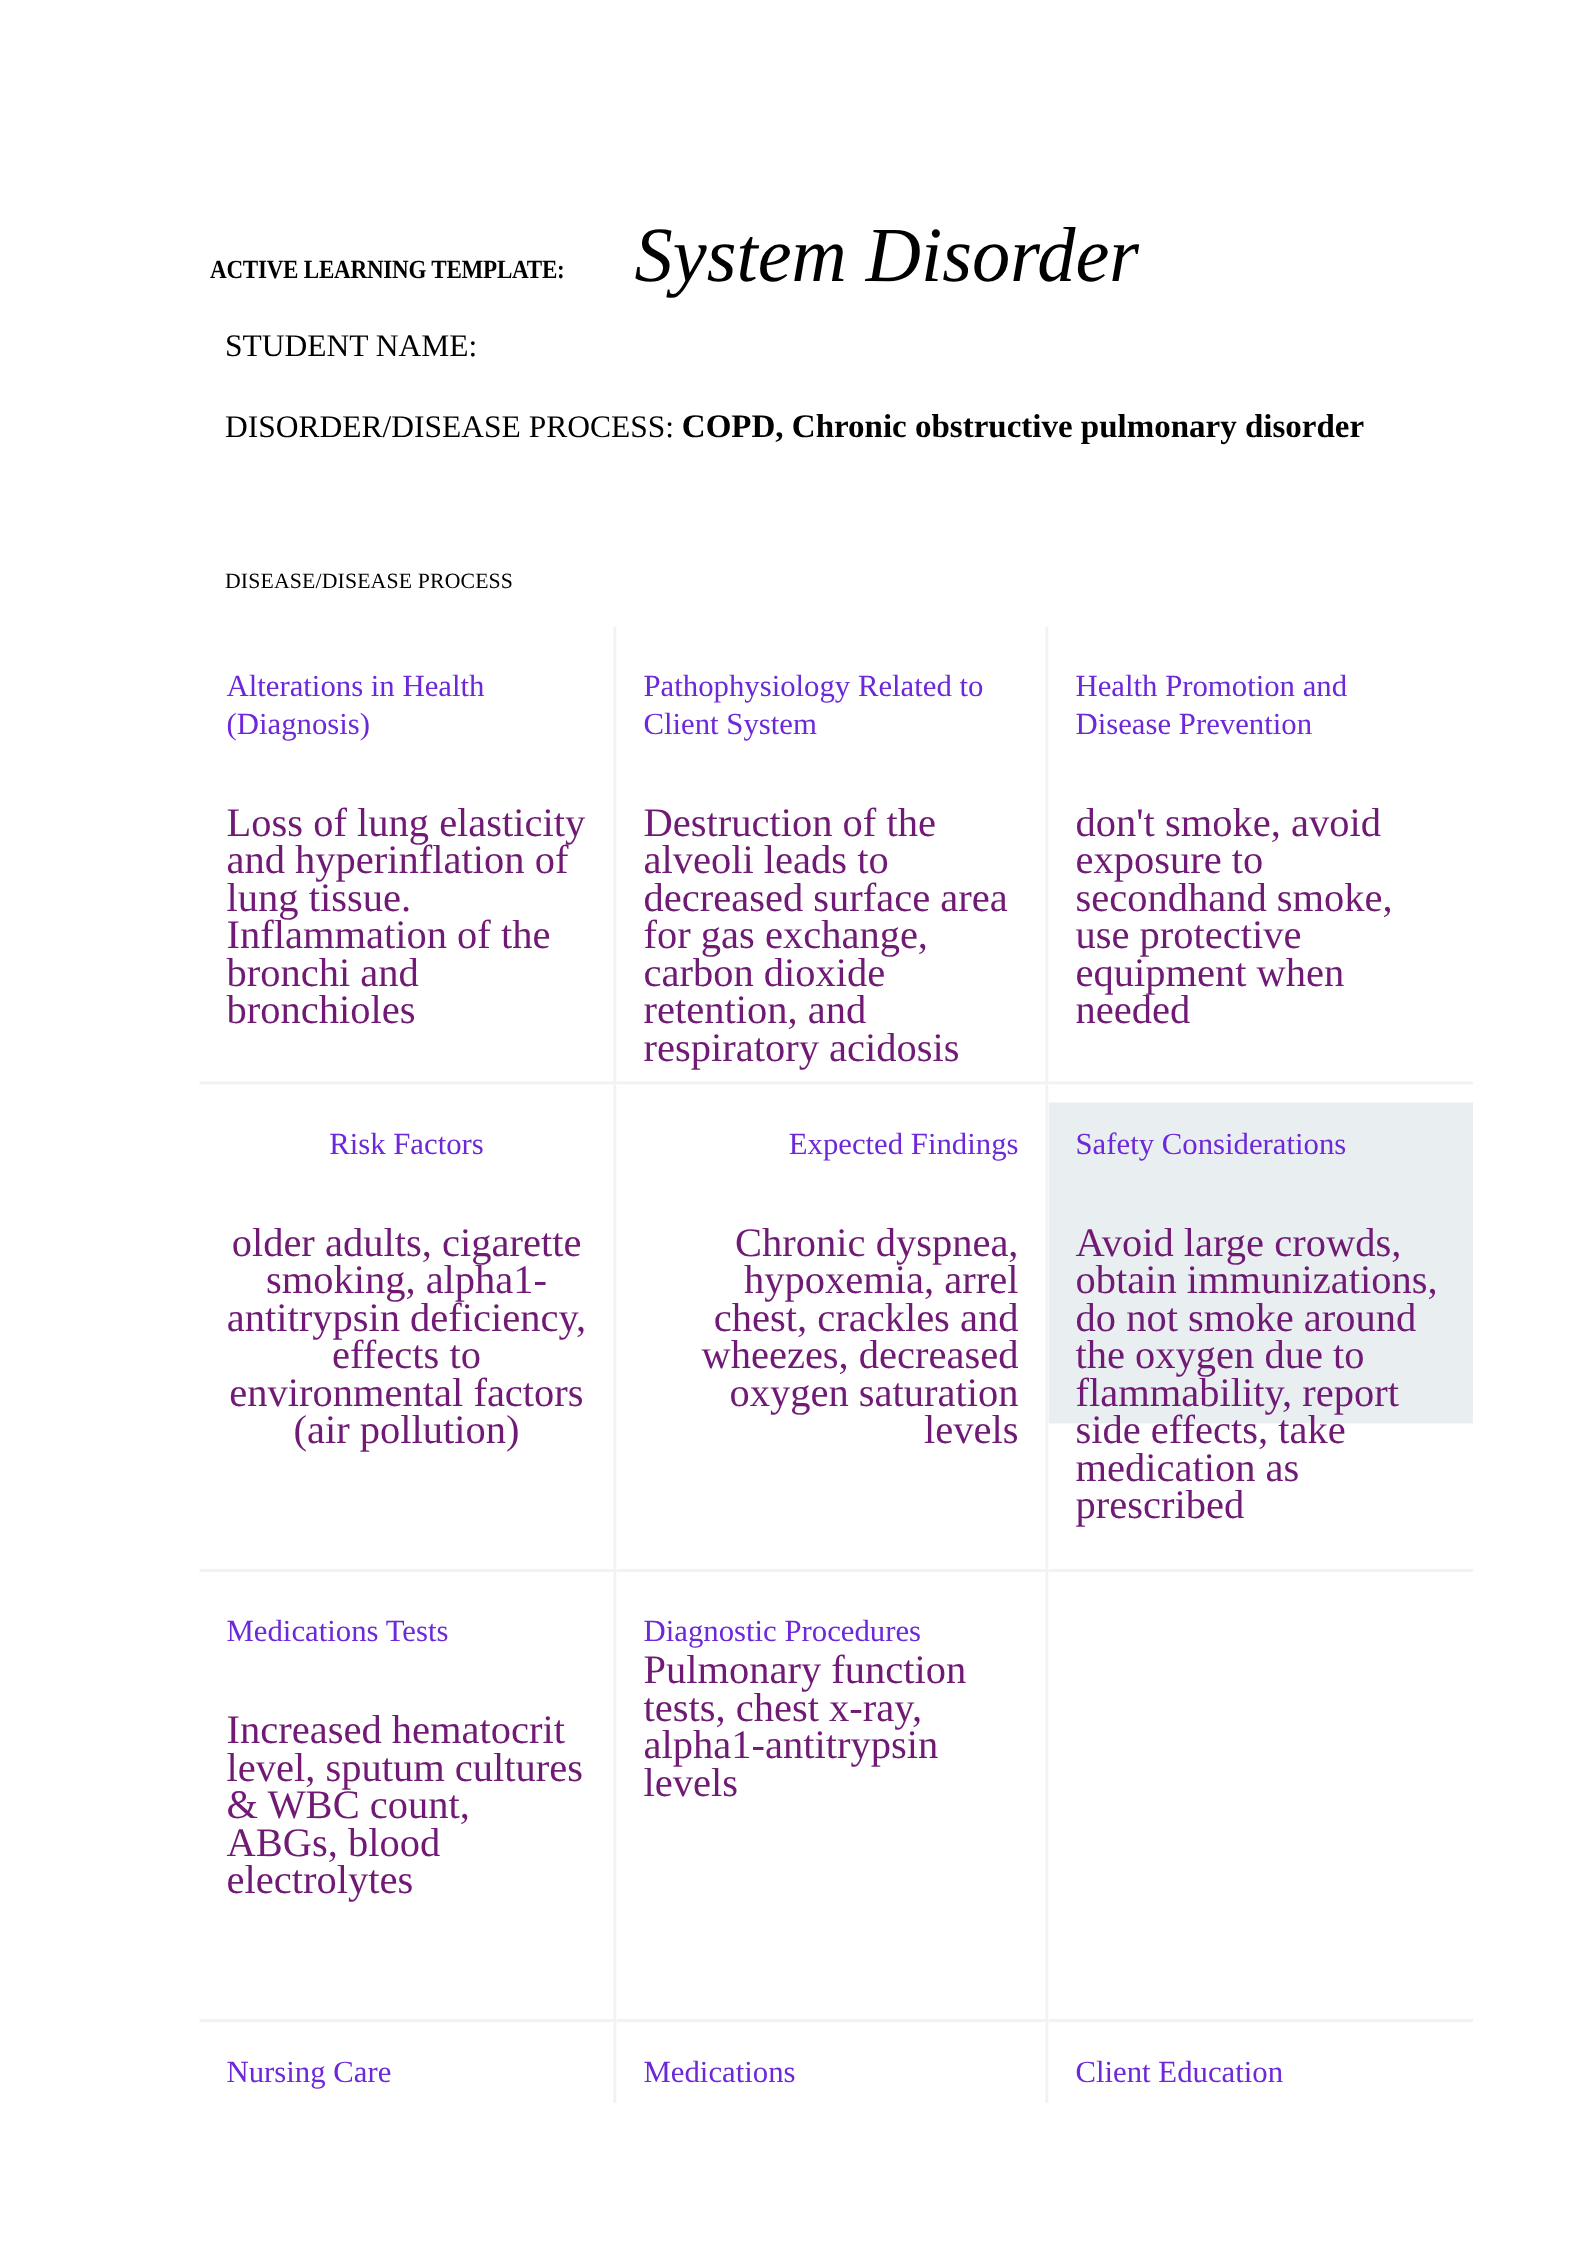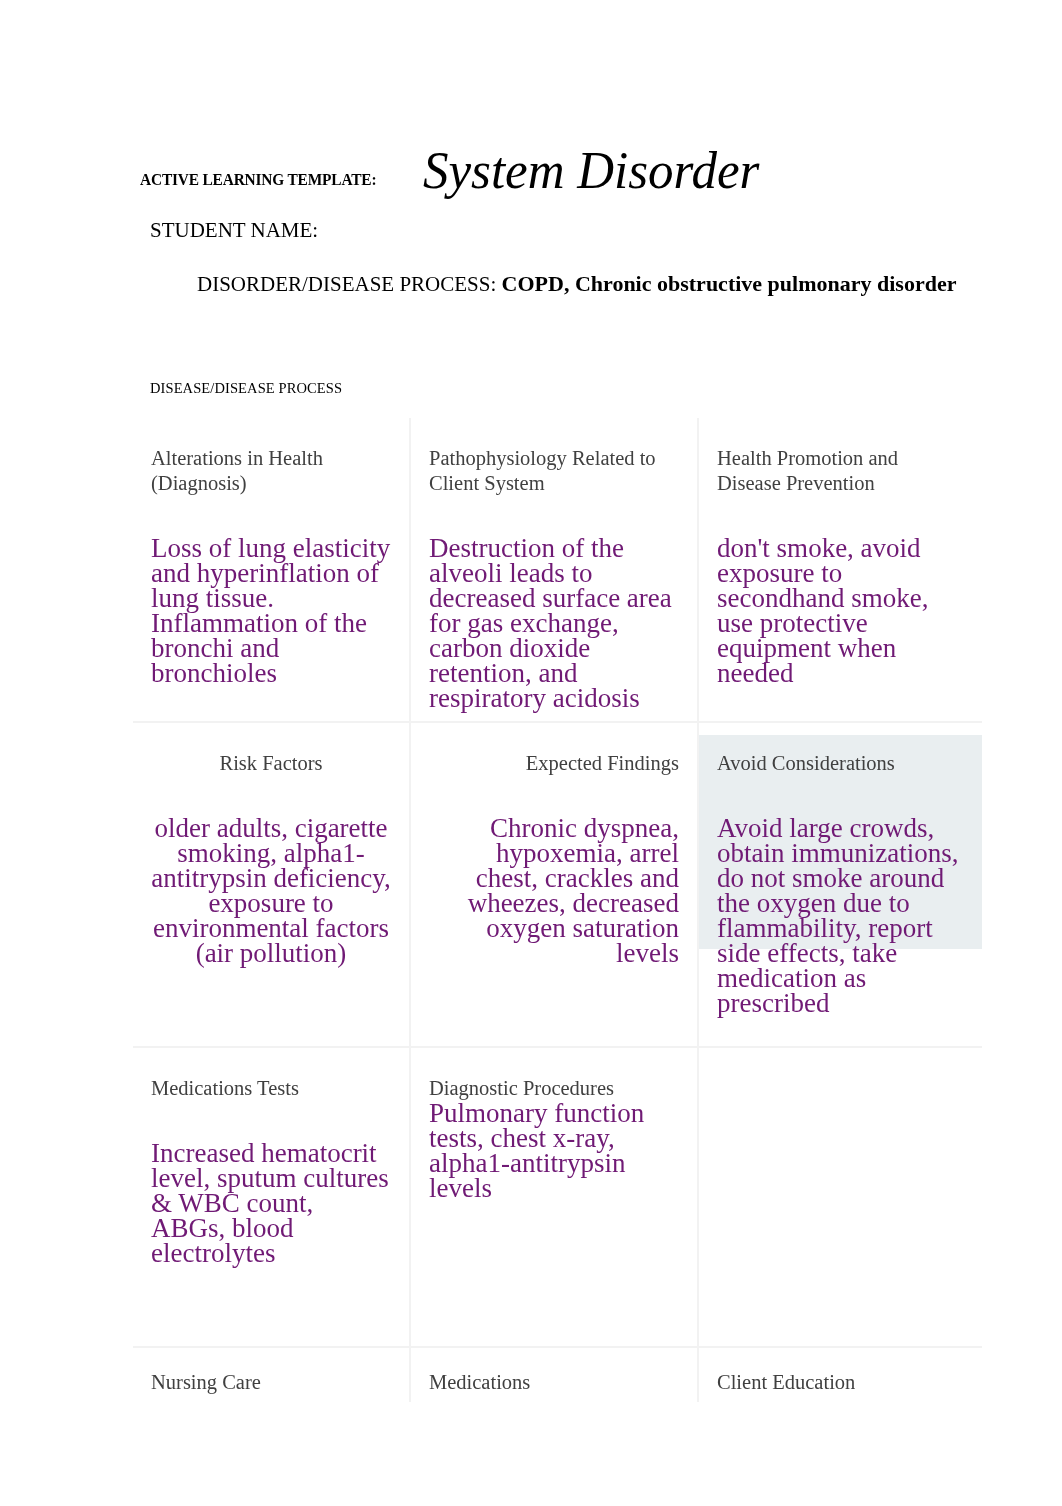"DISORDER/DISEASE PROCESS: COPD, Chronic" .field-disorder { margin-left: 47px -> none }
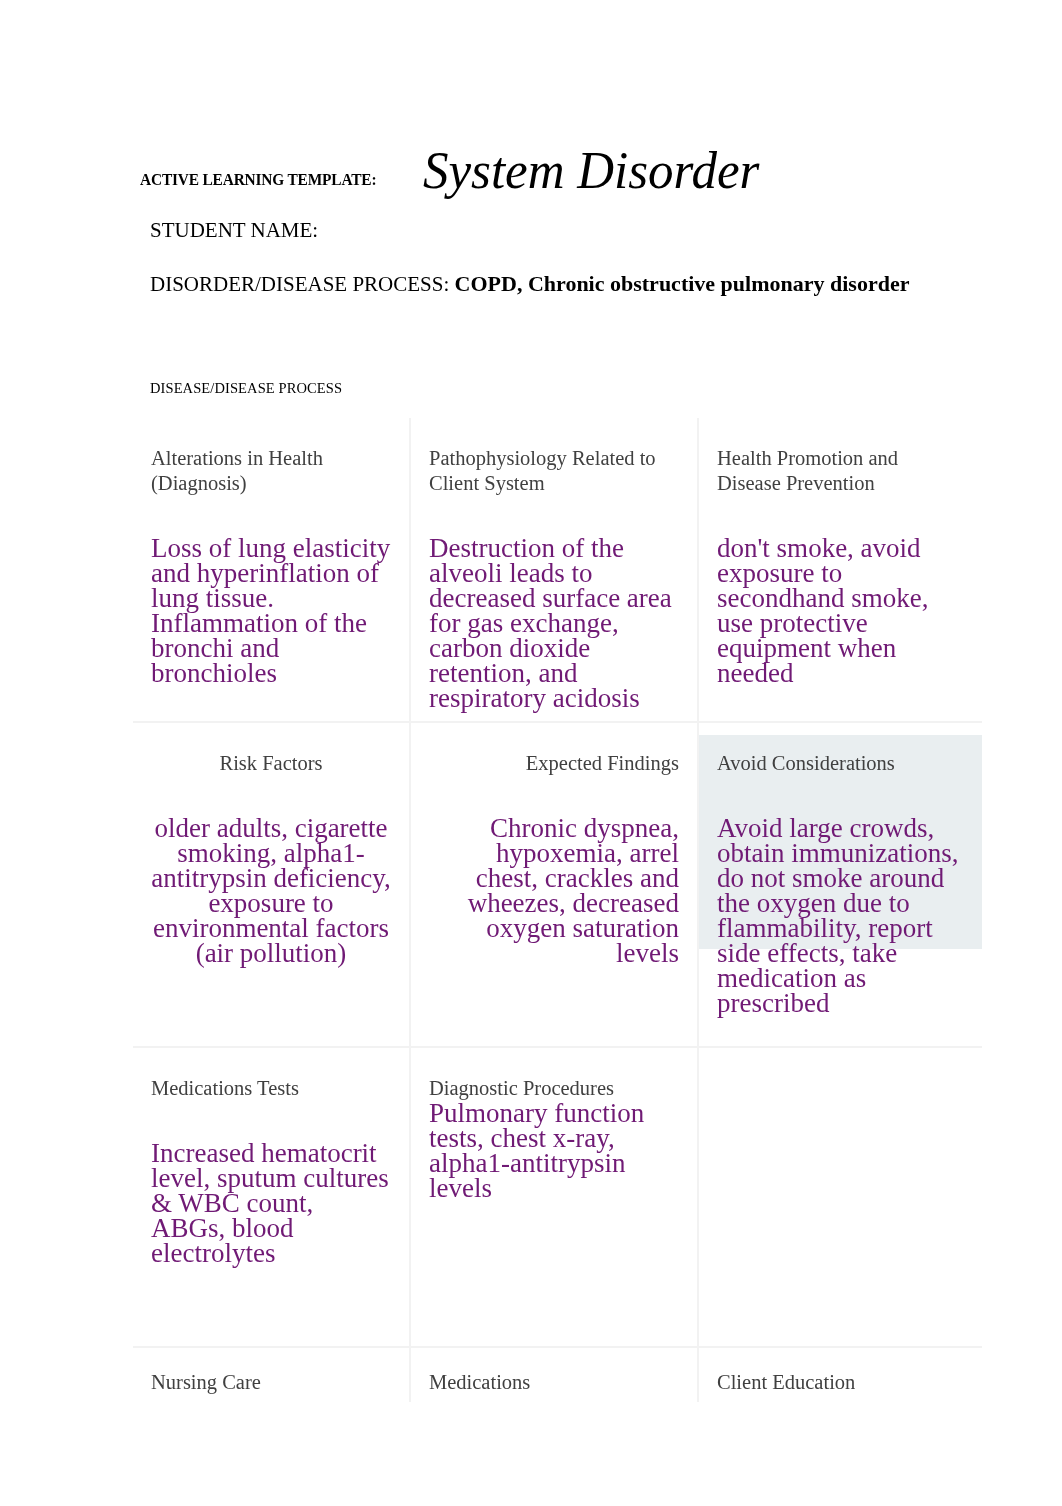"Alterations in Health (Diagnosis)" .cell-title { color: #404040 -> #6d28d9 }
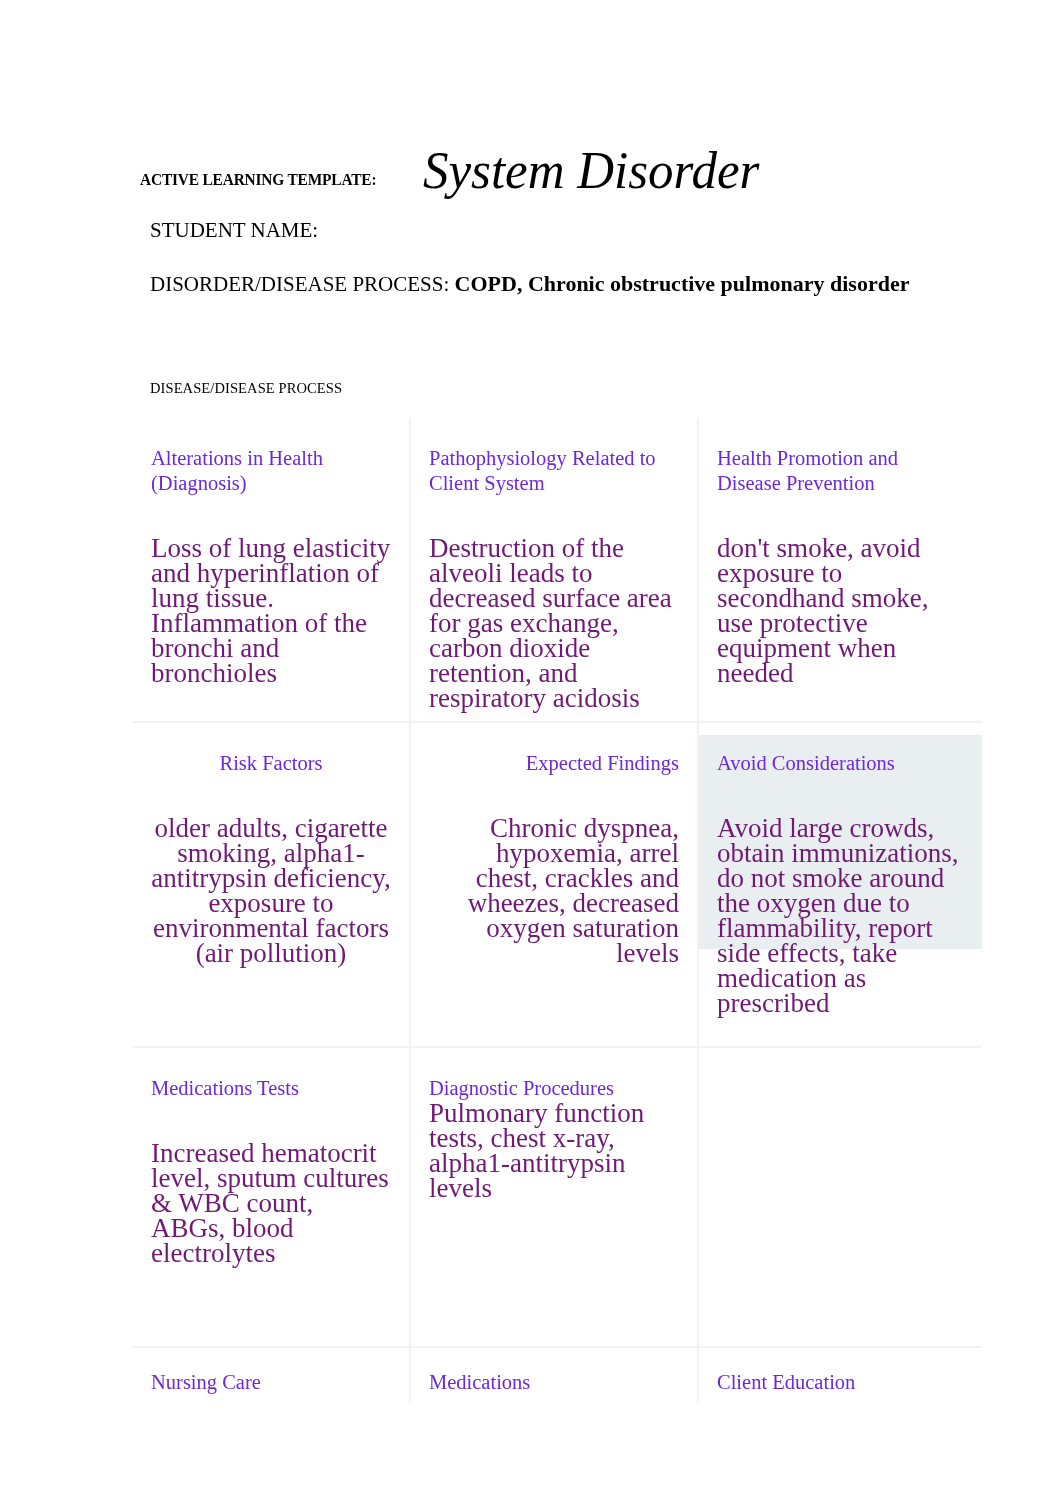"Avoid Considerations" div.cell-title { text: Avoid -> Safety }
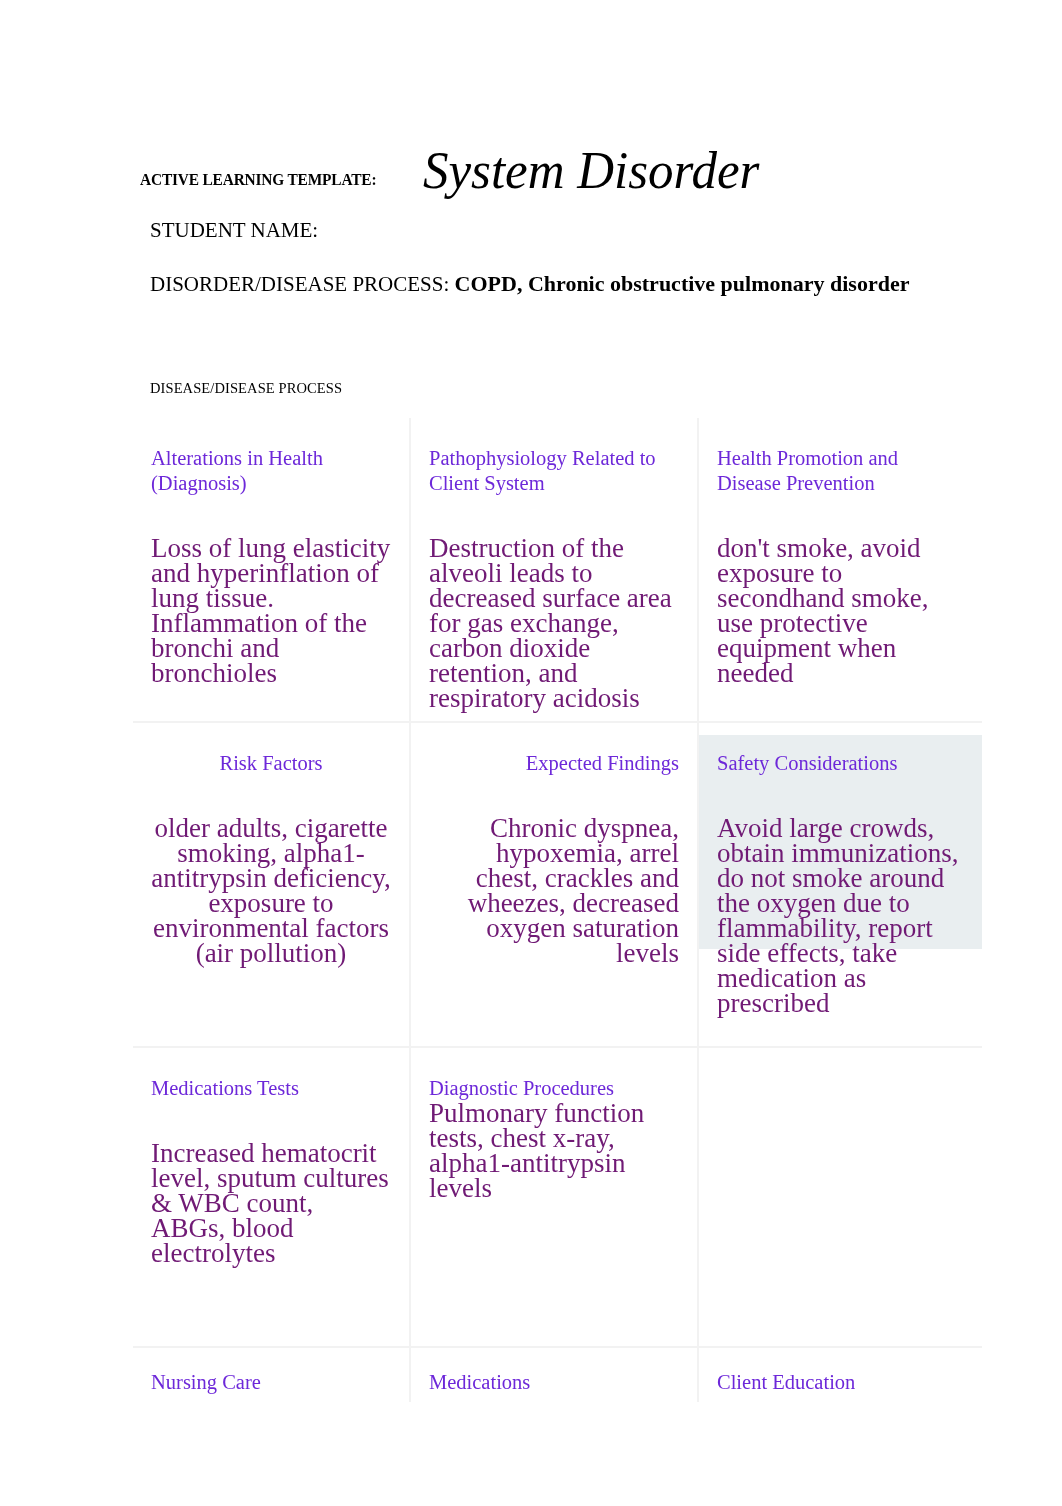"older adults, cigarette smoking," div.cell-body { text: exposure -> effects }
